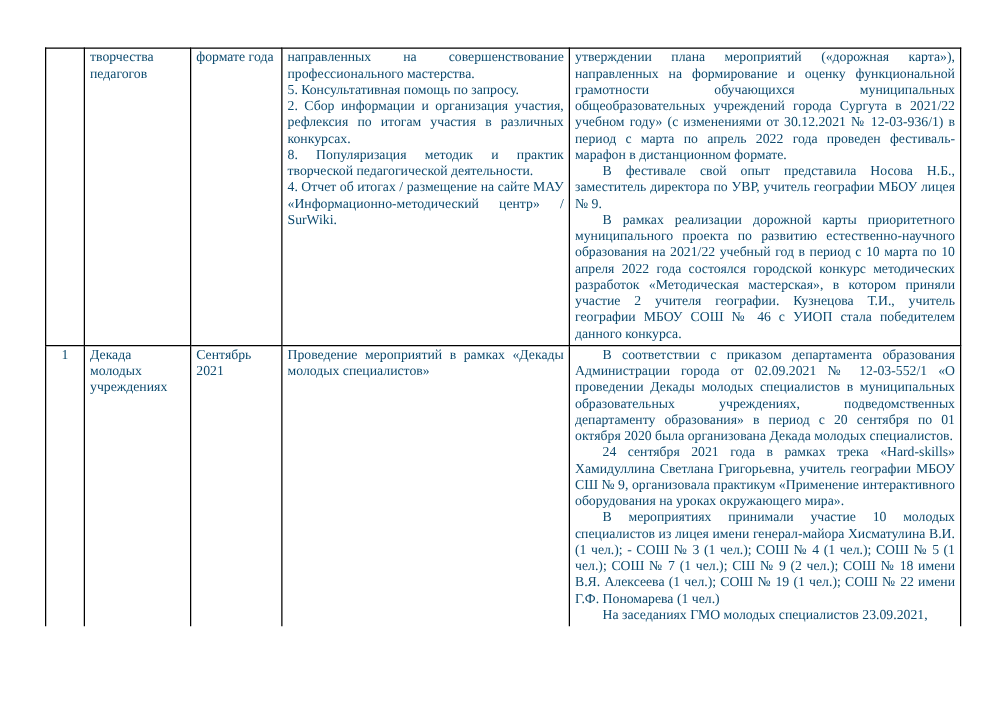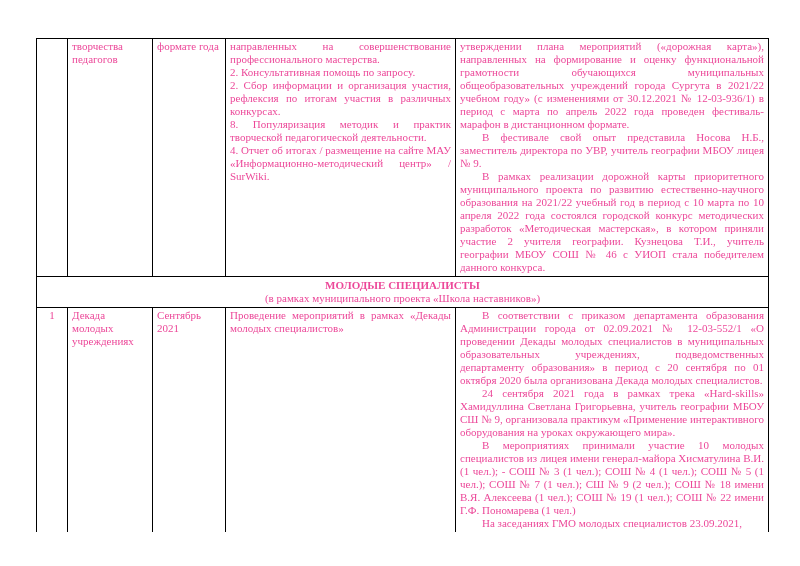"творчества педагогов" .page { color: #ec4899 -> #0c4a6e }
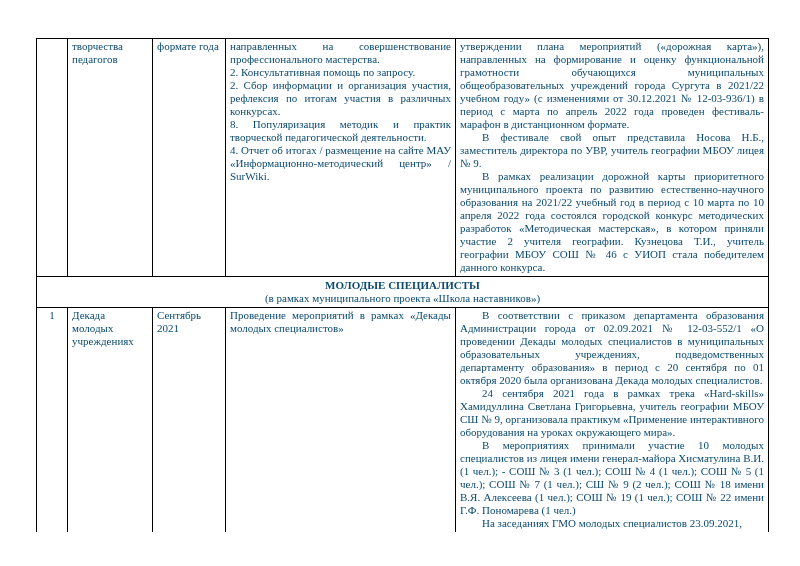"2. Консультативная помощь по запросу." p { text: 2 -> 5 }
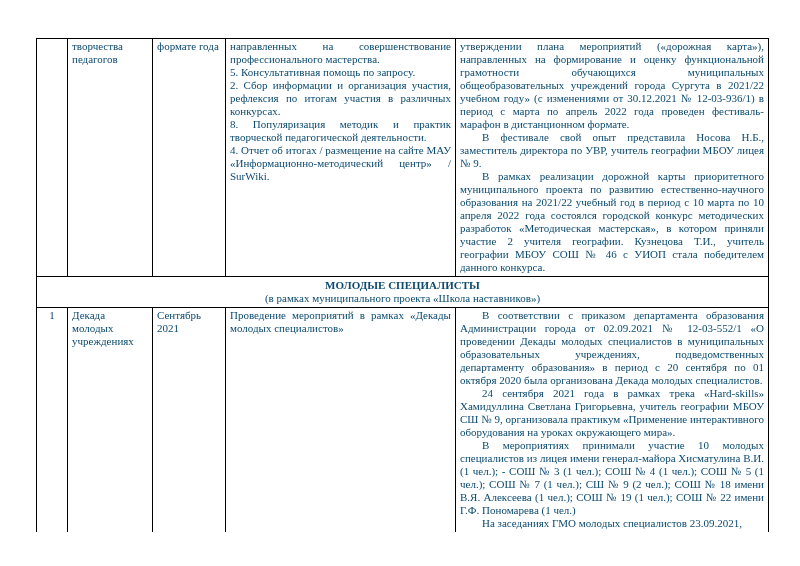"МОЛОДЫЕ СПЕЦИАЛИСТЫ" tr { html: <tr> <td> <div>МОЛОДЫЕ СПЕЦИАЛИСТЫ</div> <div>(в рамках муниципального проекта «Школа наставников»)</div> </td> </tr> -> none }
